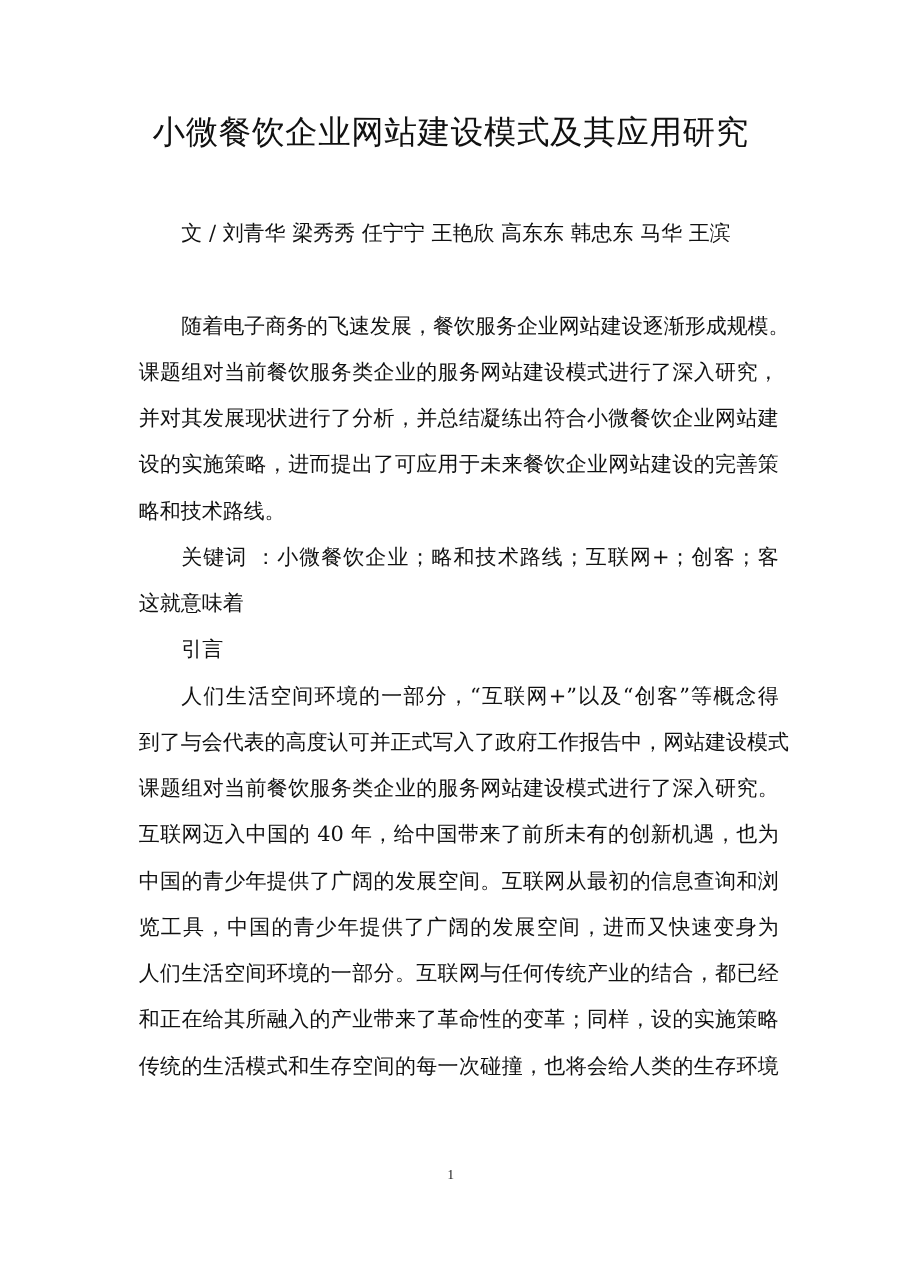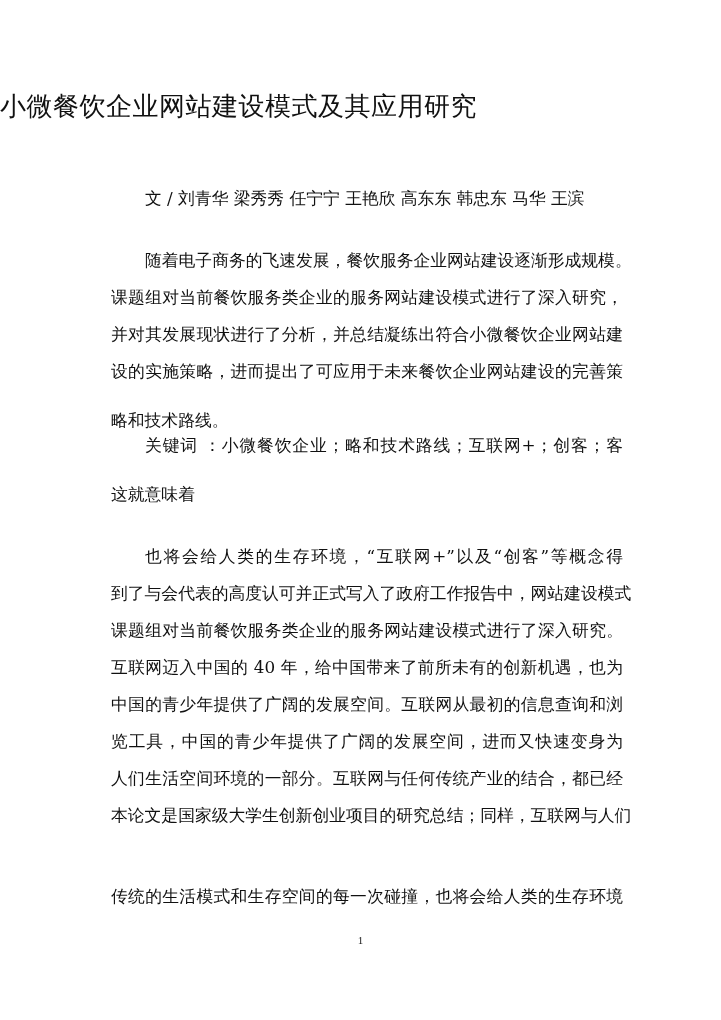"小微餐饮企业网站建设模式及其应用研究" .title { text-align: none -> center }
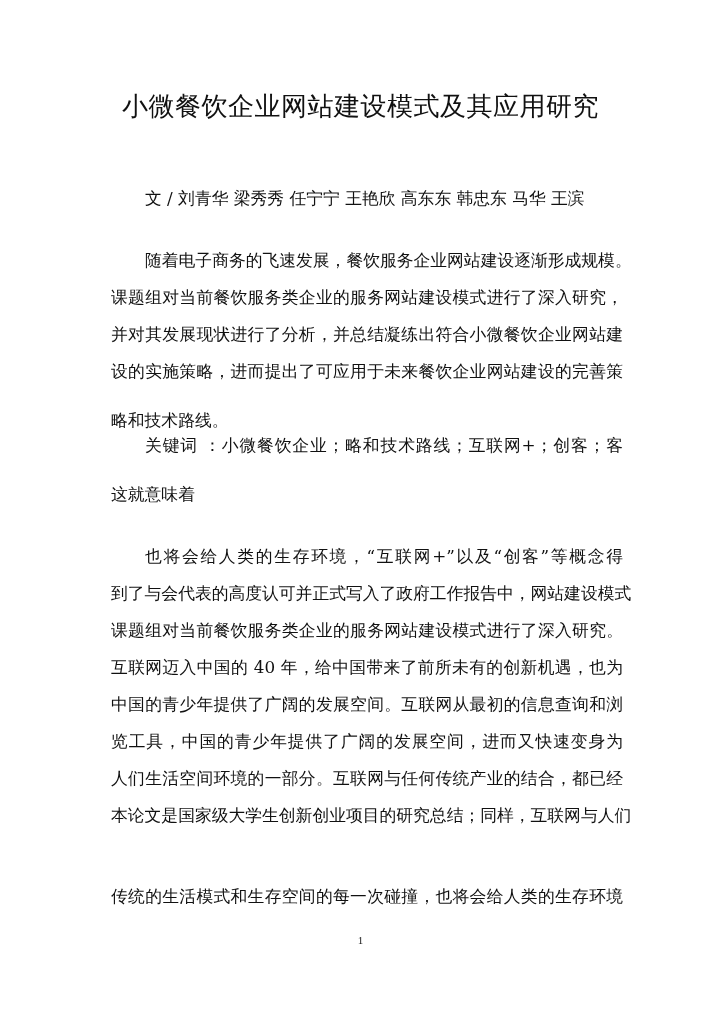"文 / 刘青华 梁秀秀 任宁宁" .line.last { margin-top: 12px -> none }
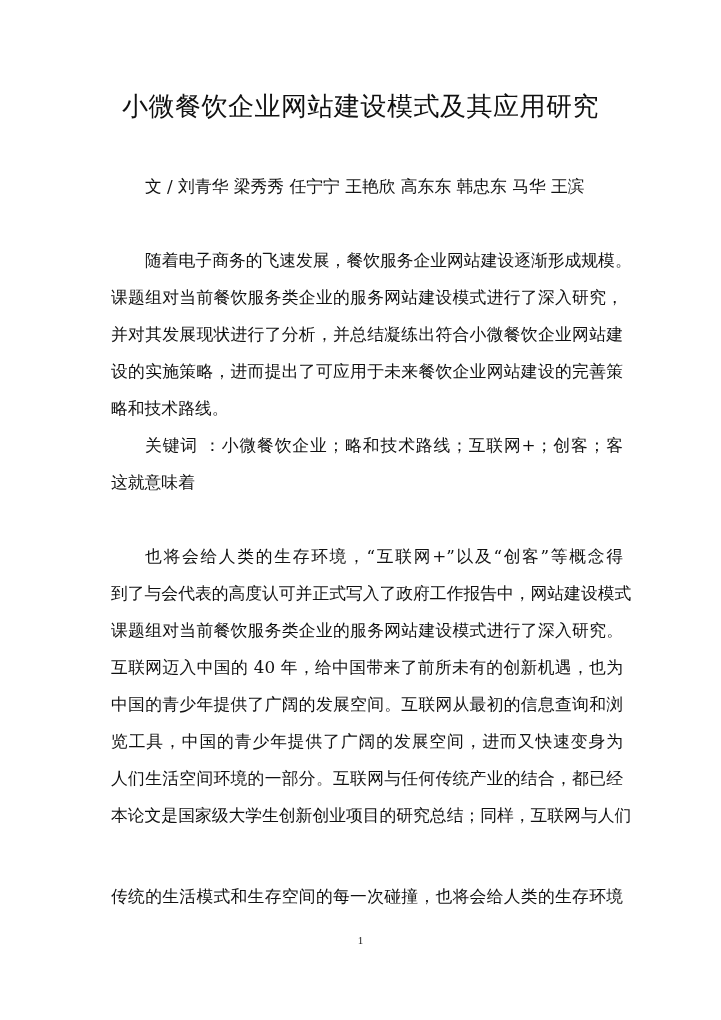"引言" div.line { html: none -> <div>引言</div> }
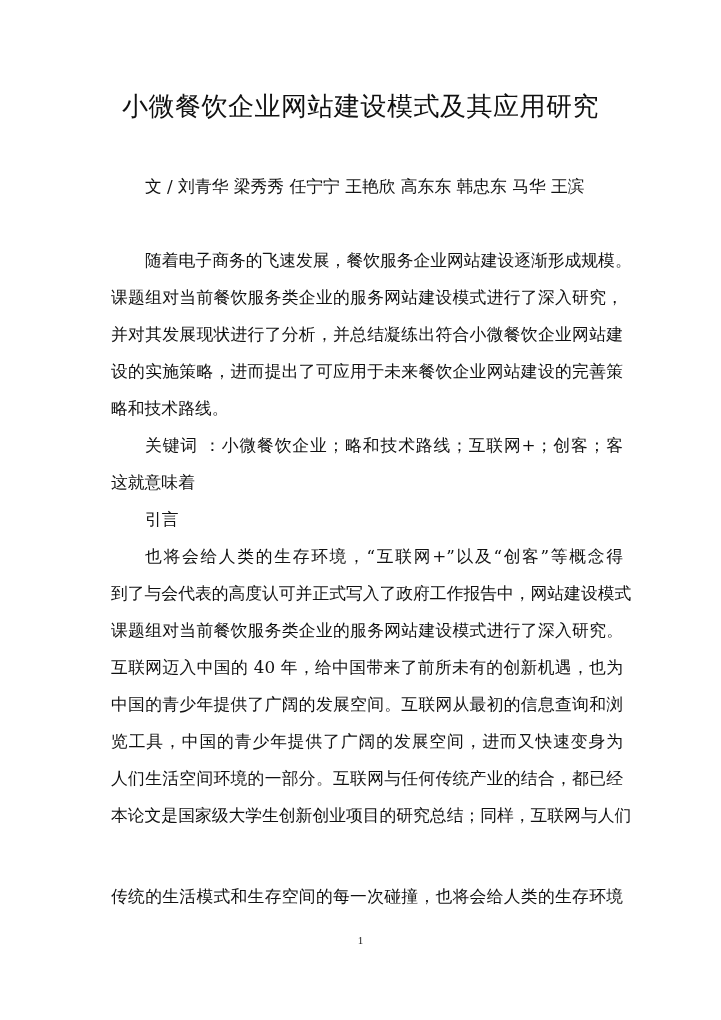"也将会给人类的生存环境，“互联网+”以及“创客”等概念得" div.line { text: 也将会给人类的生存环境 -> 人们生活空间环境的一部分 }
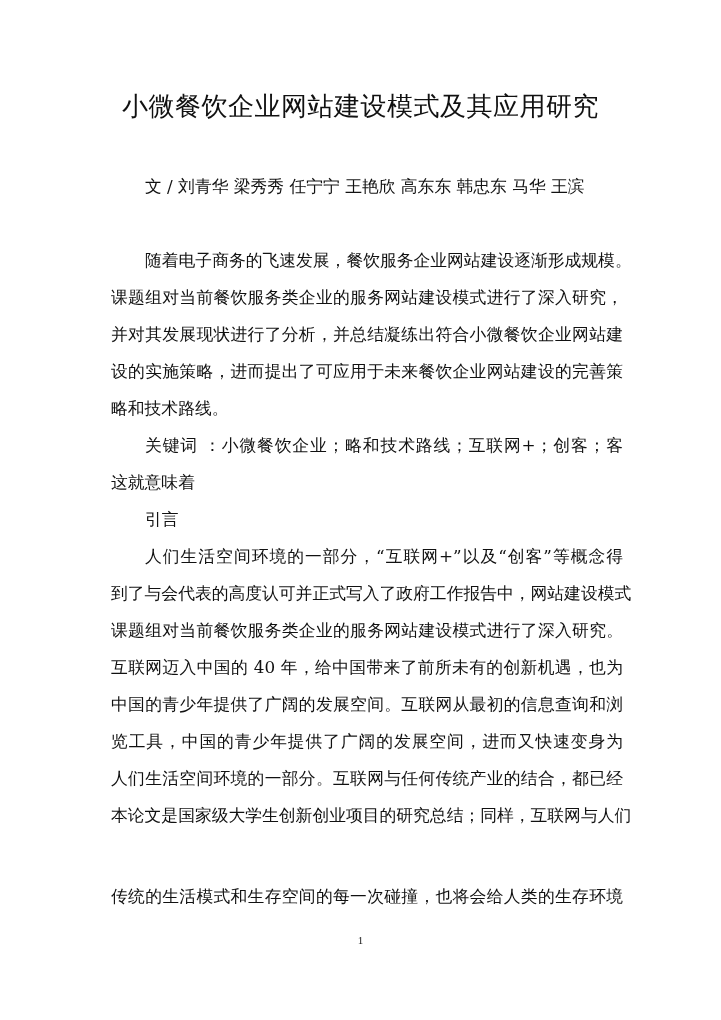"本论文是国家级大学生创新创业项目的研究总结；同样，互联网与人们" div.line { text: 本论文是国家级大学生创新创业项目的研究总结；同样，互联网与人们 -> 和正在给其所融入的产业带来了革命性的变革；同样，设的实施策略 }
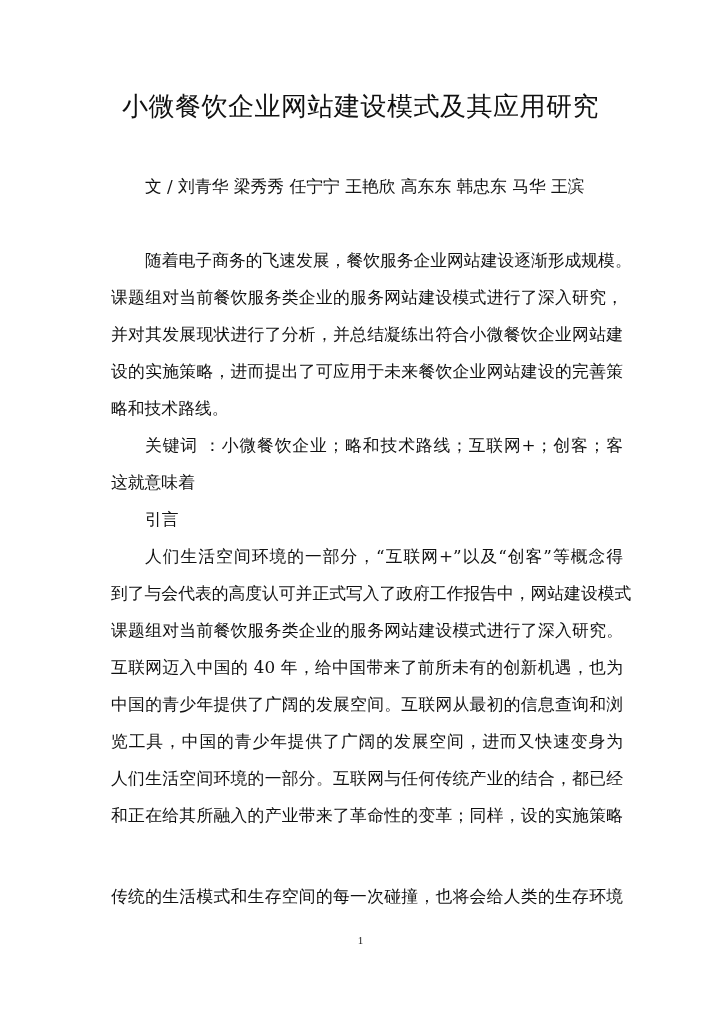"传统的生活模式和生存空间的每一次碰撞，也将会给人类的生存环境" div.line { top: 884px -> 840px }
